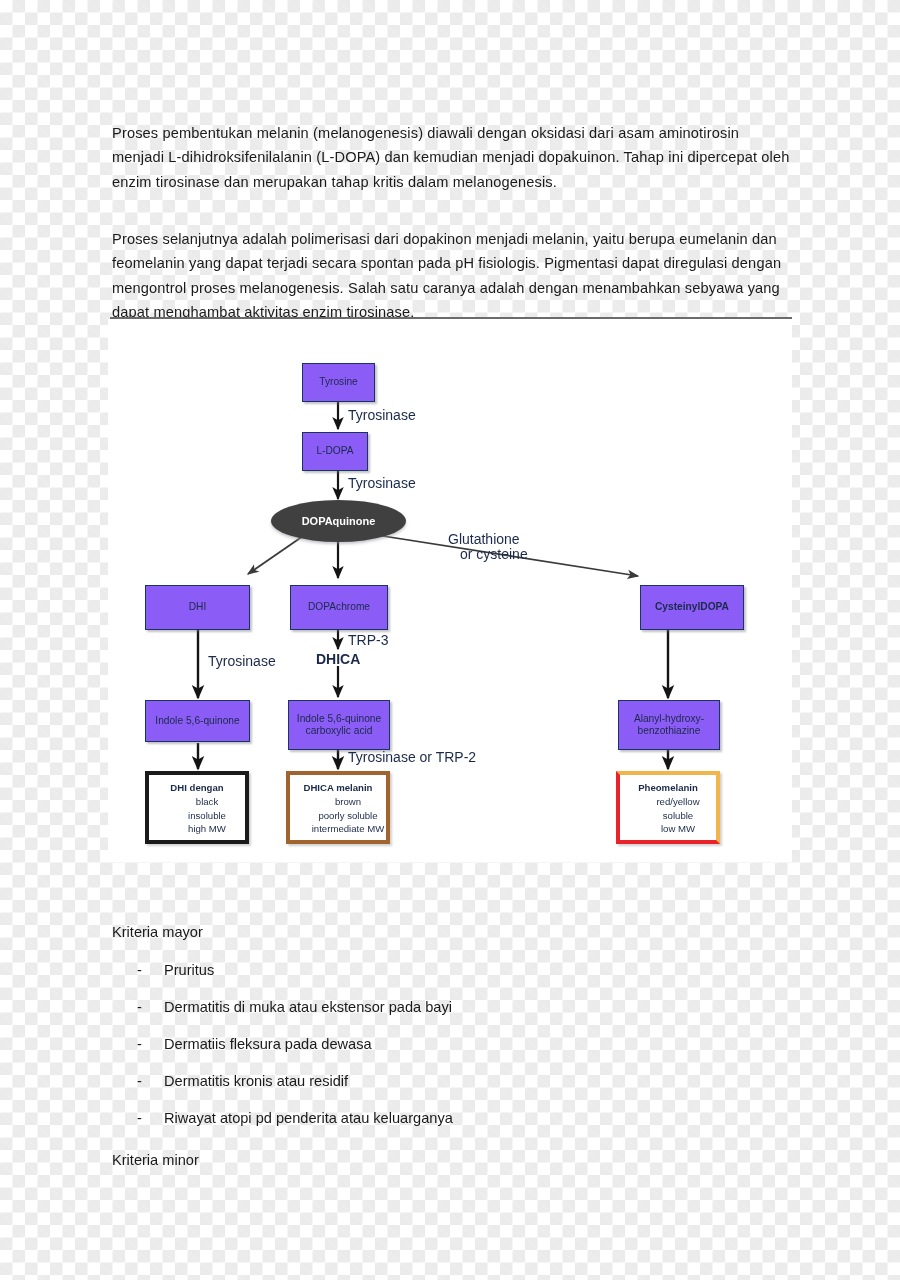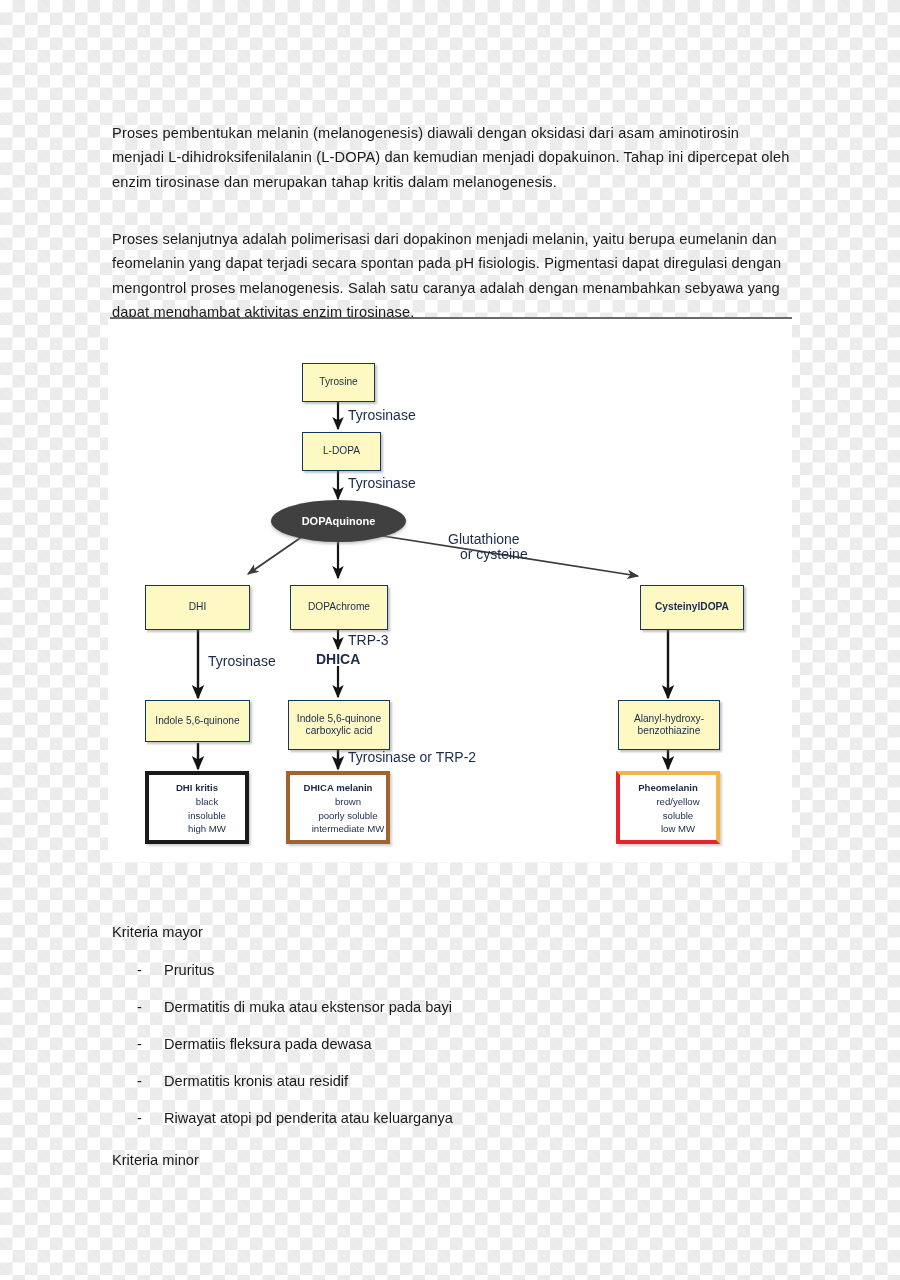"Tyrosine" .blue-box { background: #fef9c3 -> #8b5cf6 }
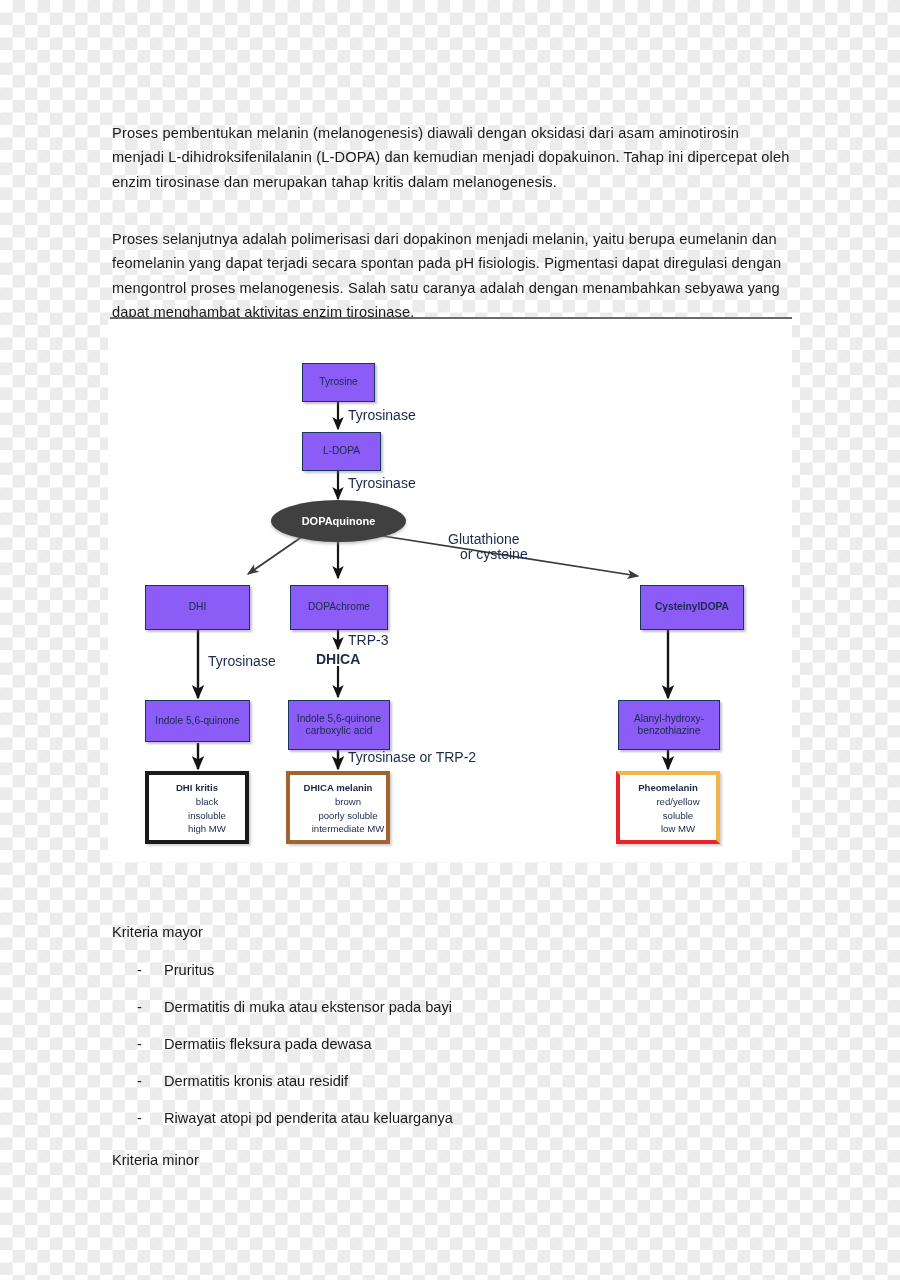"L-DOPA" div.node { width: 79px -> 66px }
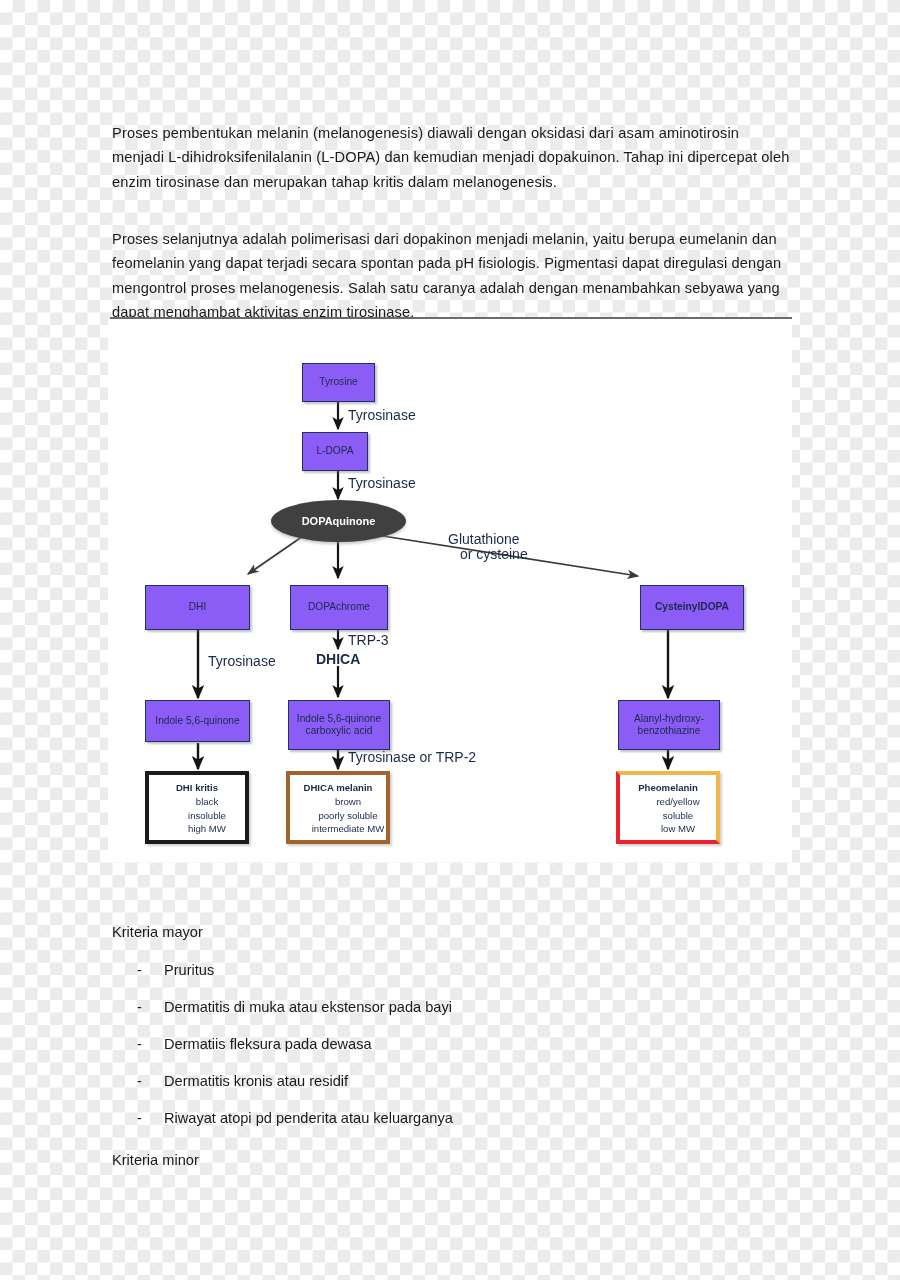"DHI kritis" span.rb-title { text: kritis -> dengan }
